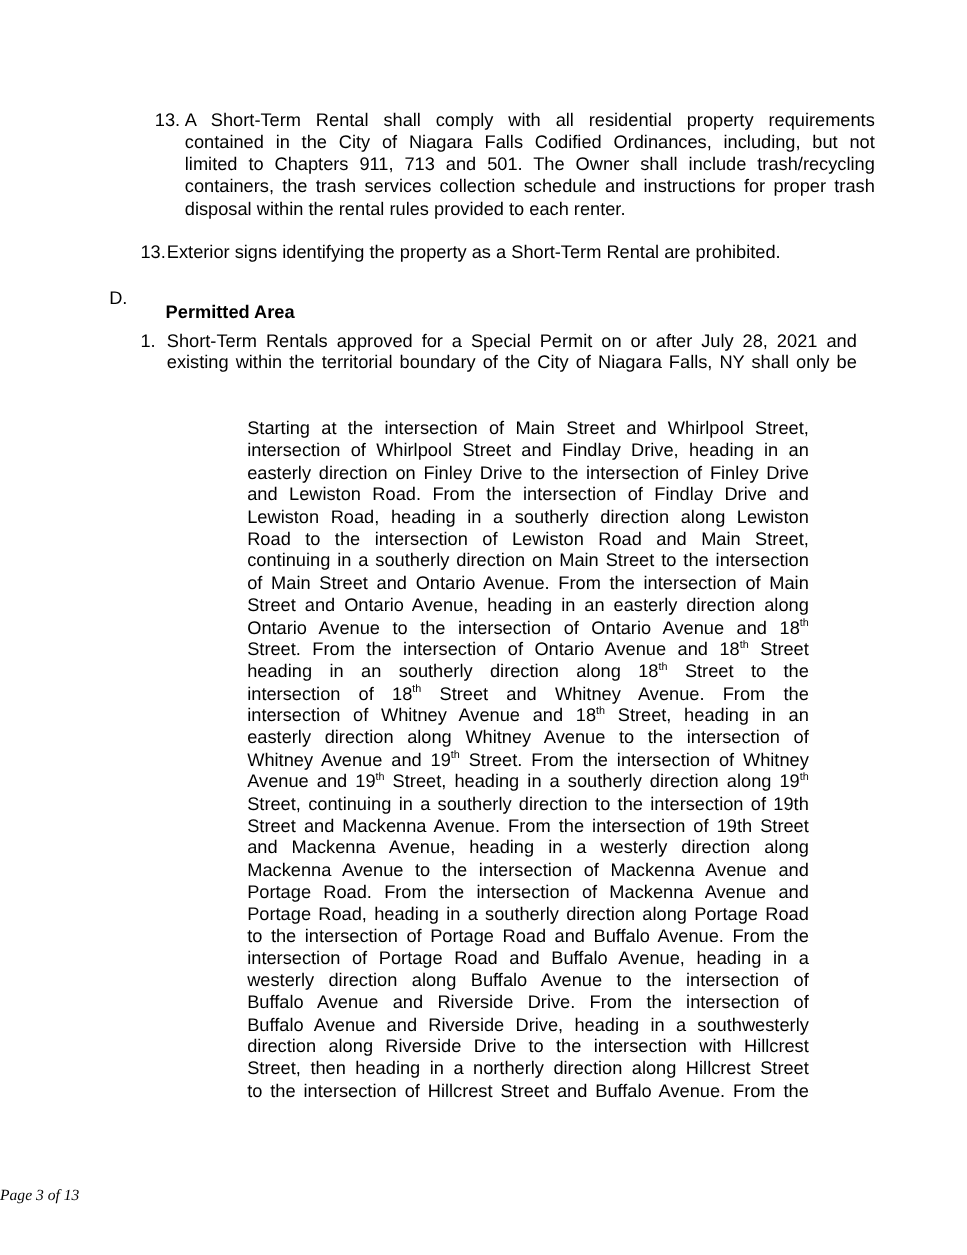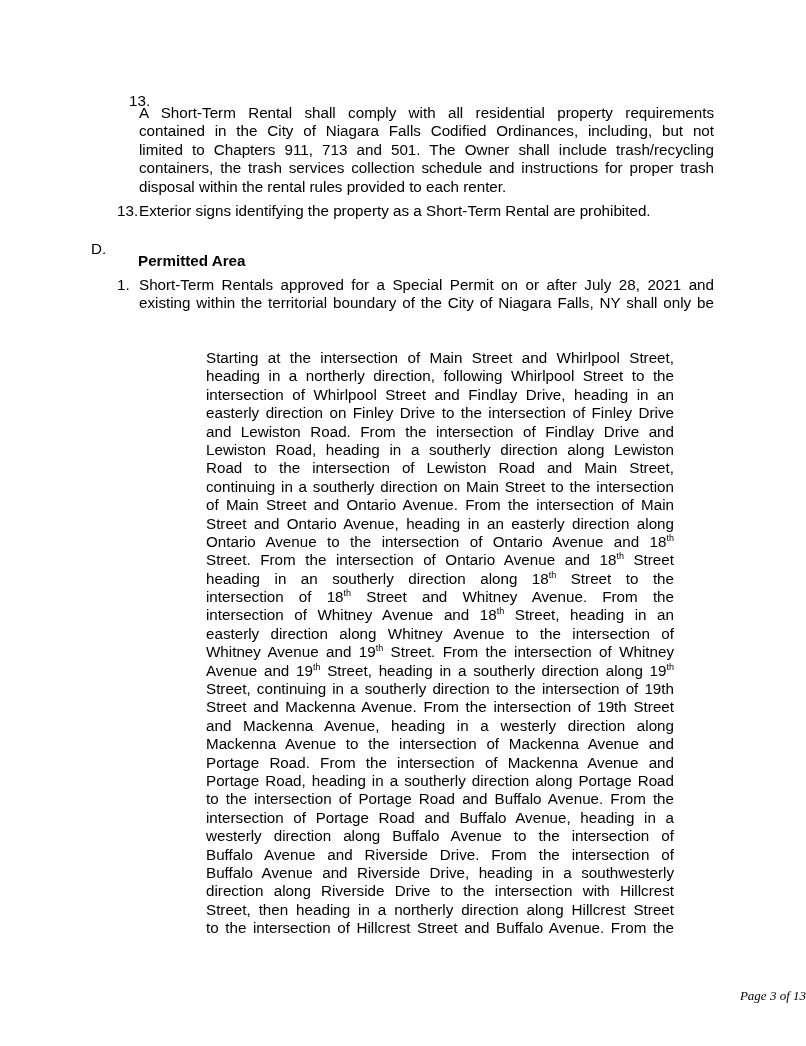"A Short-Term Rental shall comply" div.block { left: 139px -> 154px; margin-top: 12px -> none }
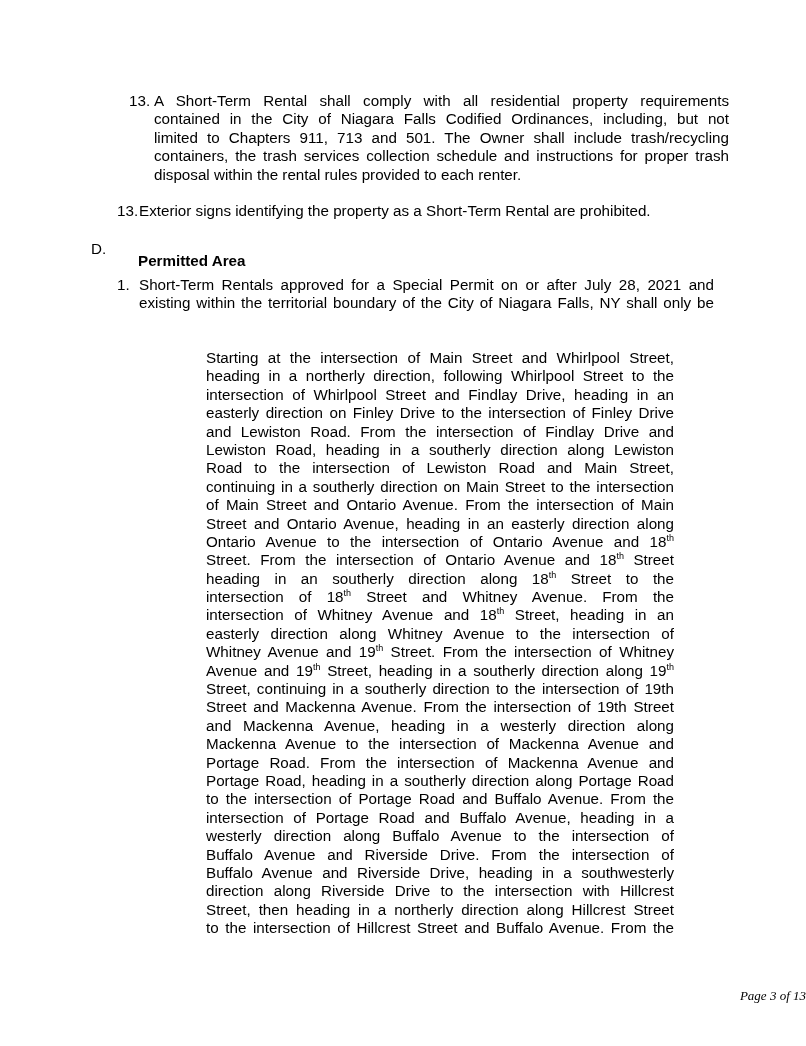"heading in a northerly direction," span.line { html: <span>heading in a northerly direction, following Whirlpool Street to the</span> -> none }
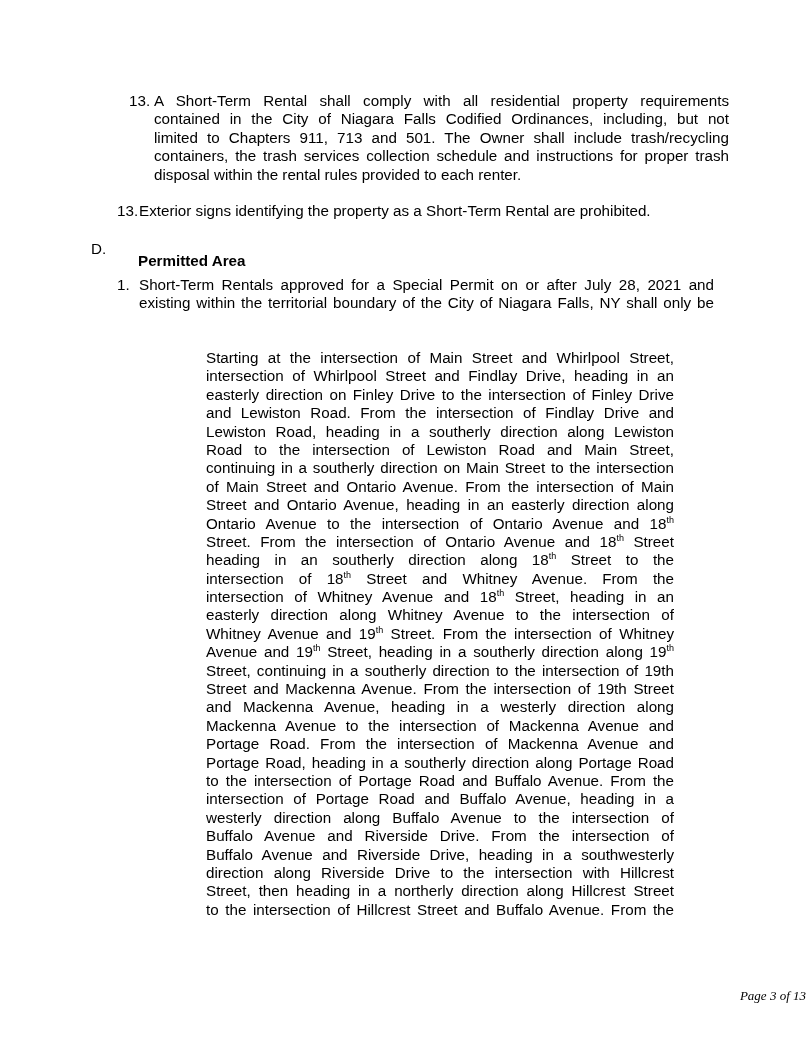"Page 3 of 13" .footer { text-align: right -> left }
